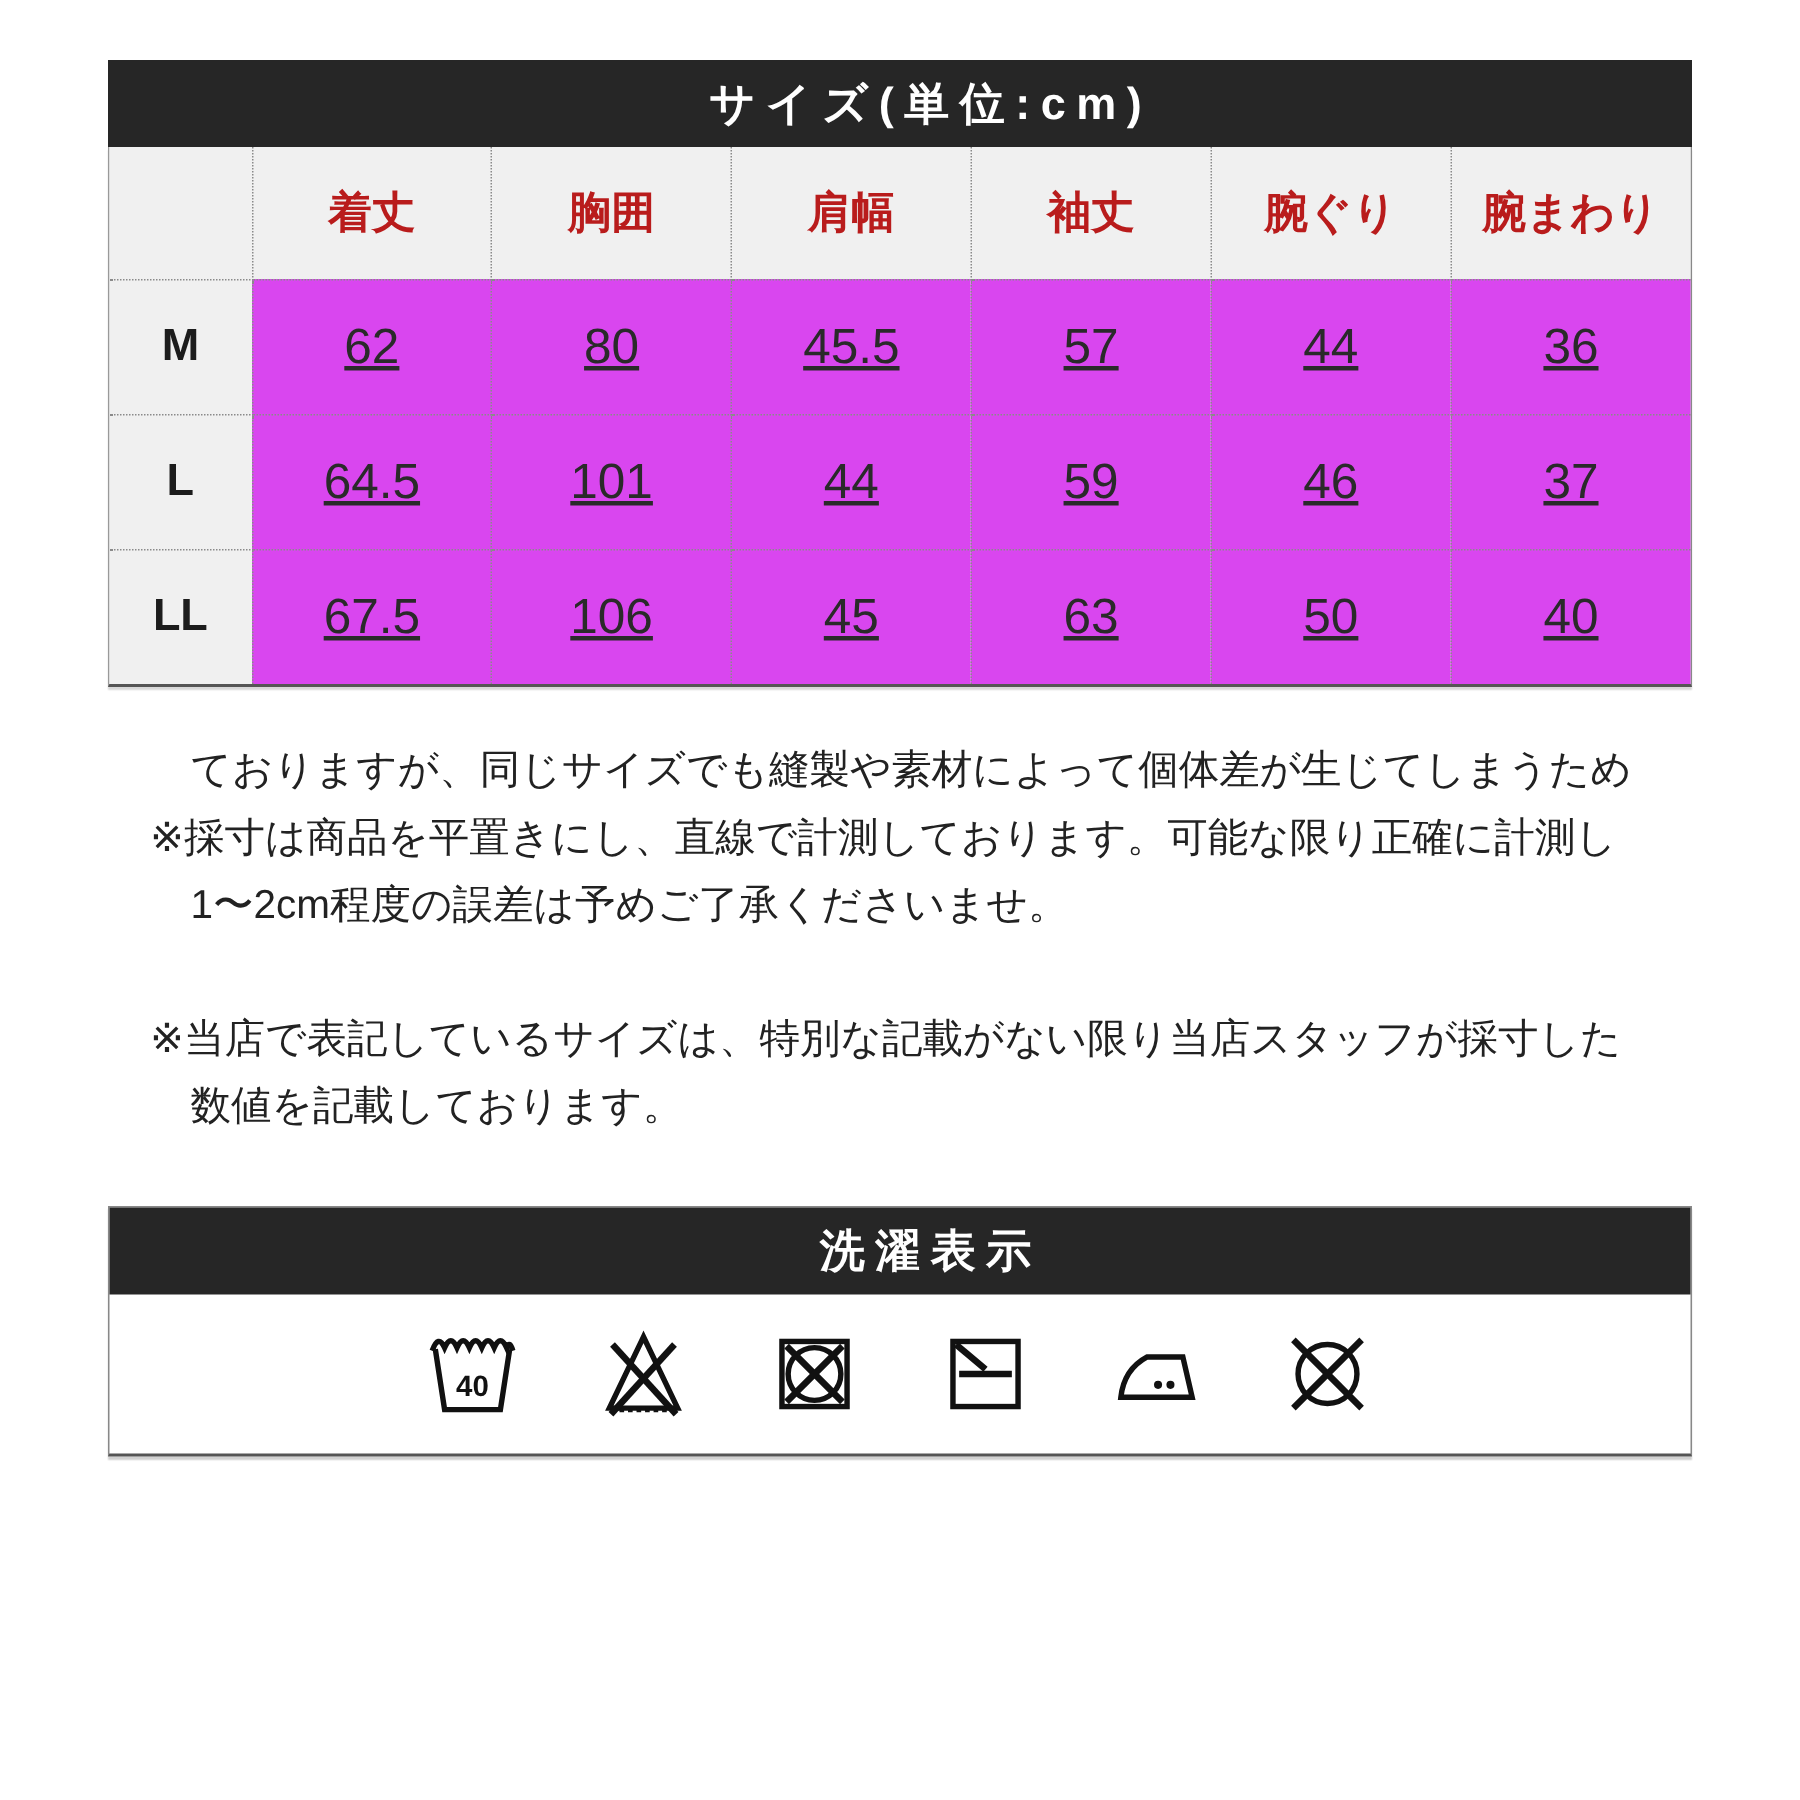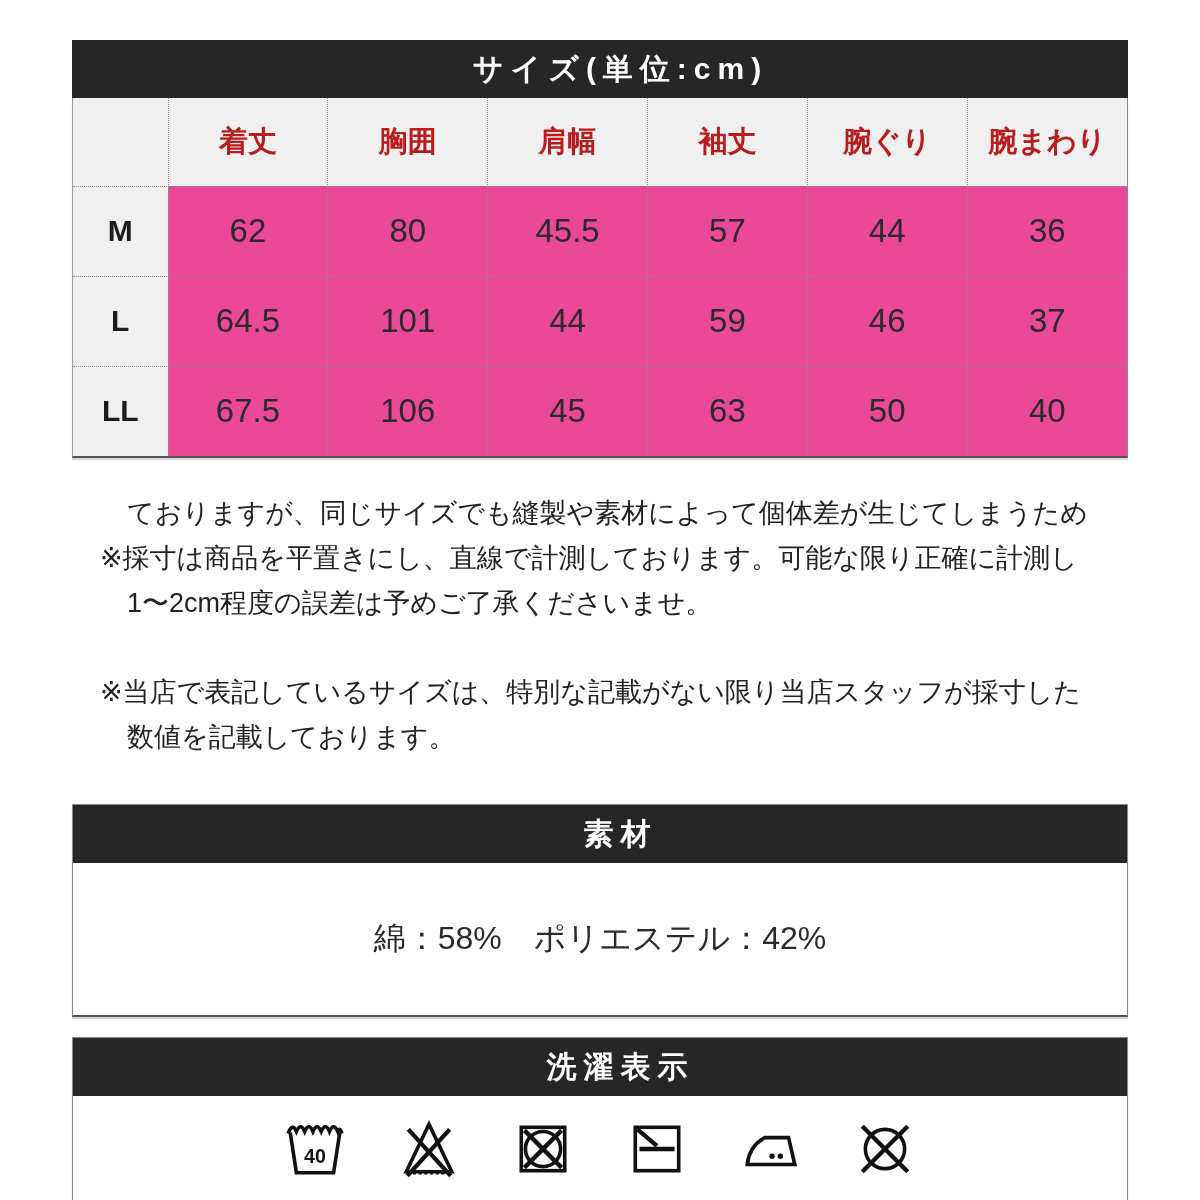"62" table.size-table td { background: #ec4899 -> #d946ef; text-decoration: none -> underline }
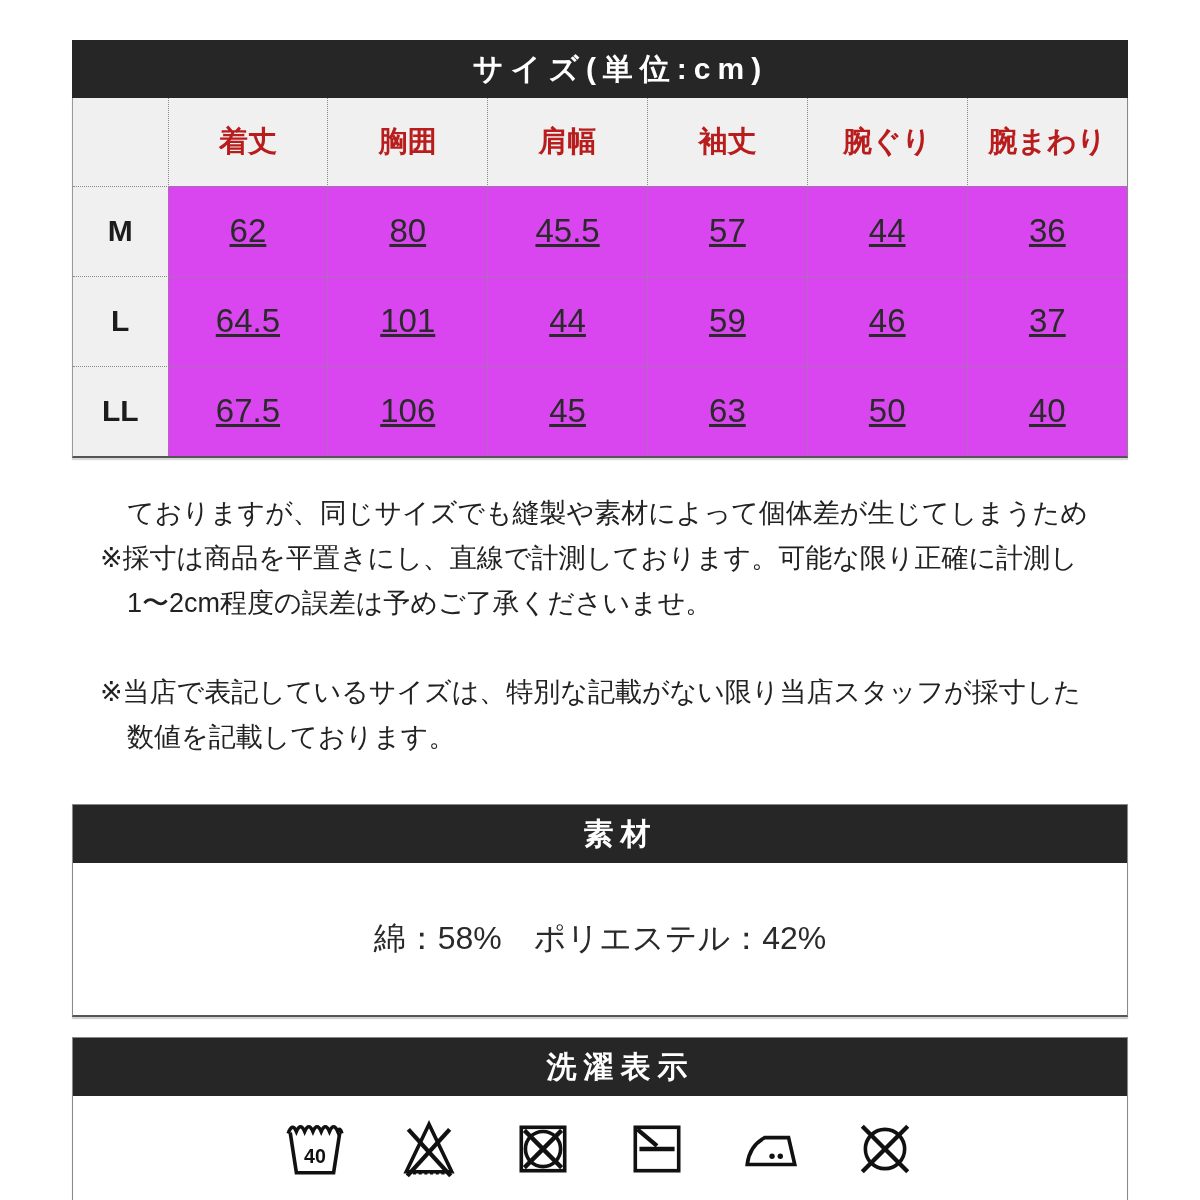"素材" div.section { html: <div> <div> <span>素材</span> </div> <div> <span>綿：58% ポリエステル：42%</span> </div> </div> -> none }
